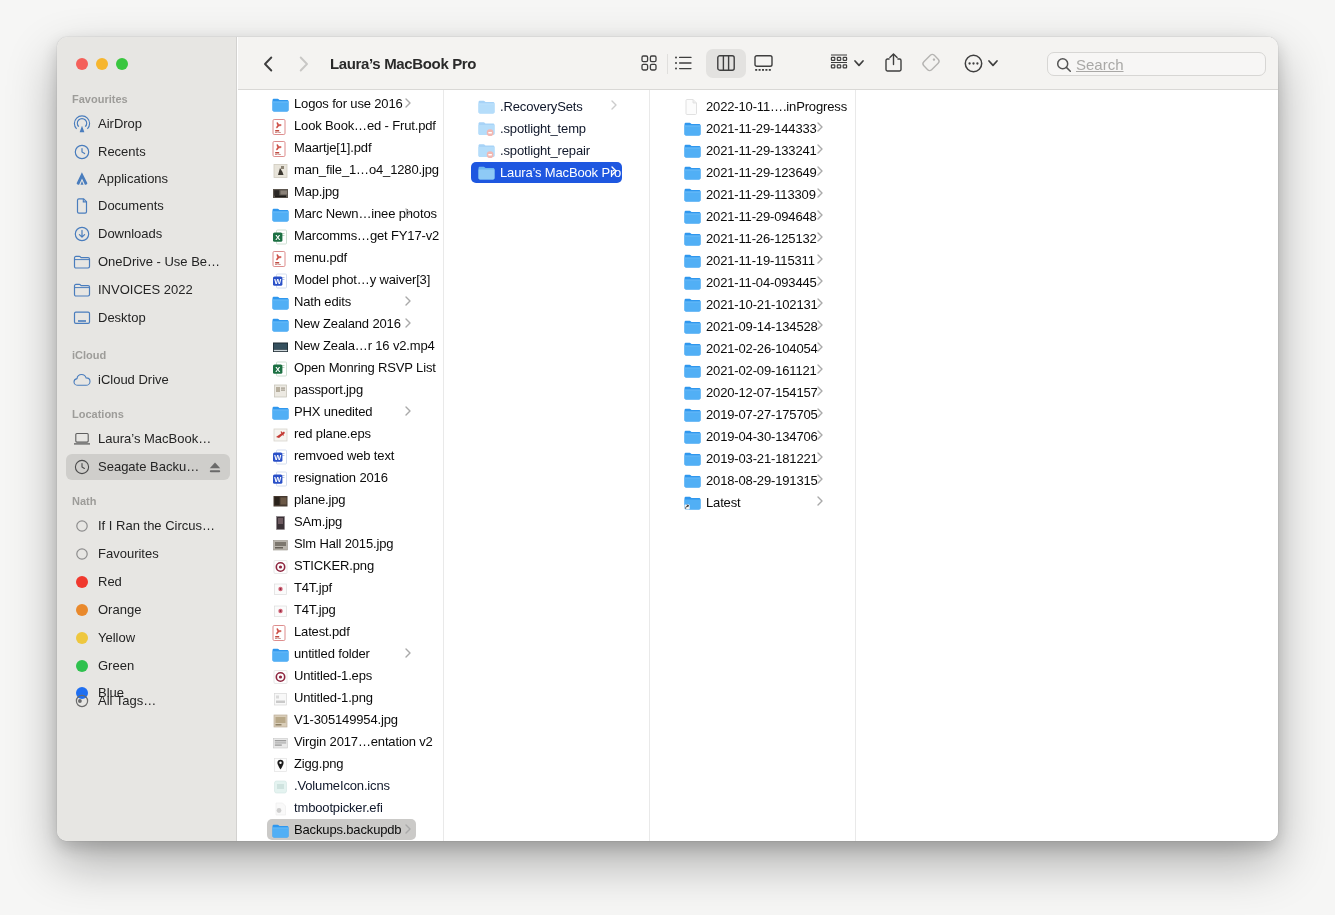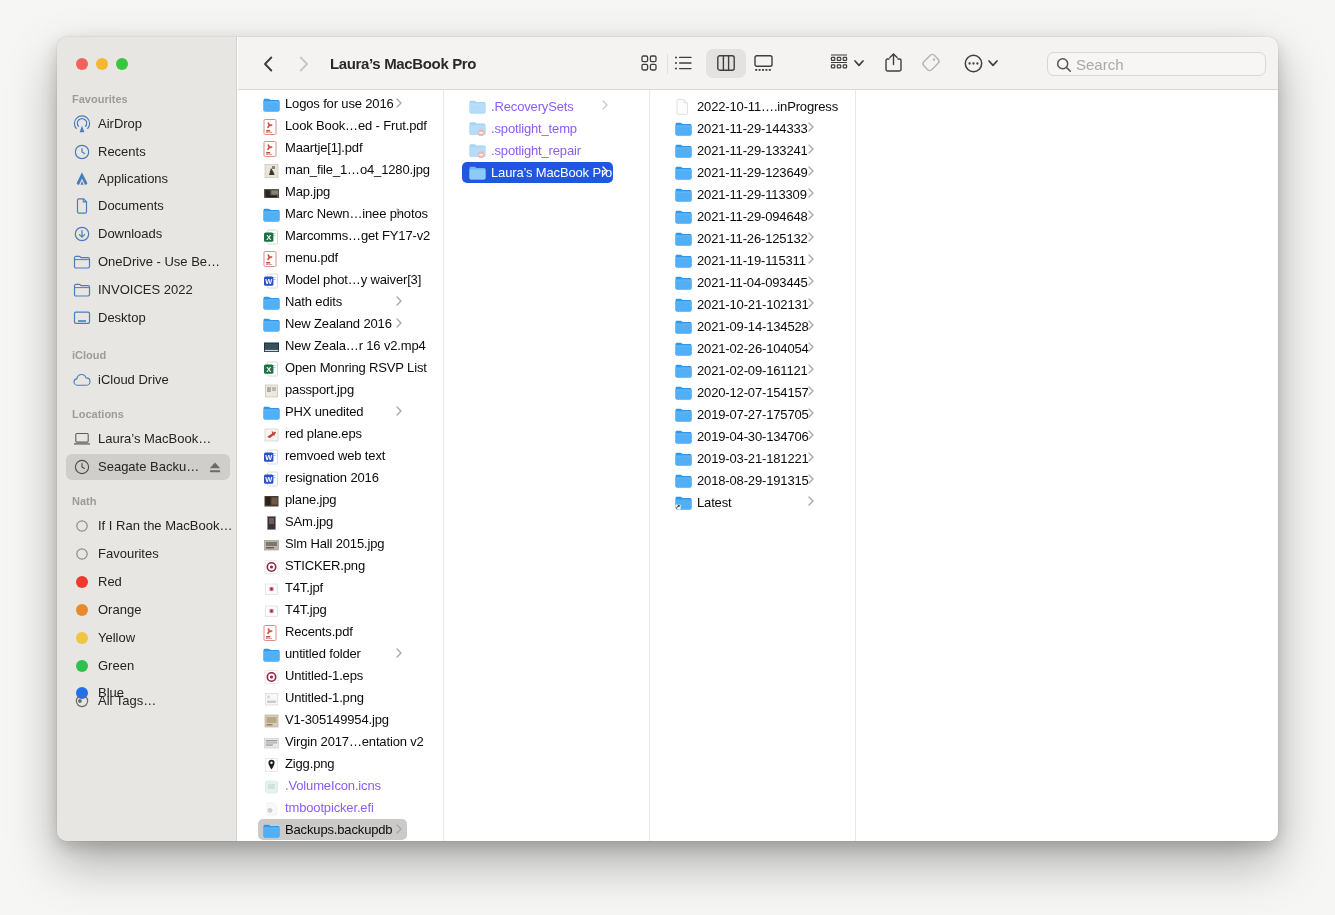"Search" #search .ph { text-decoration: none -> underline }
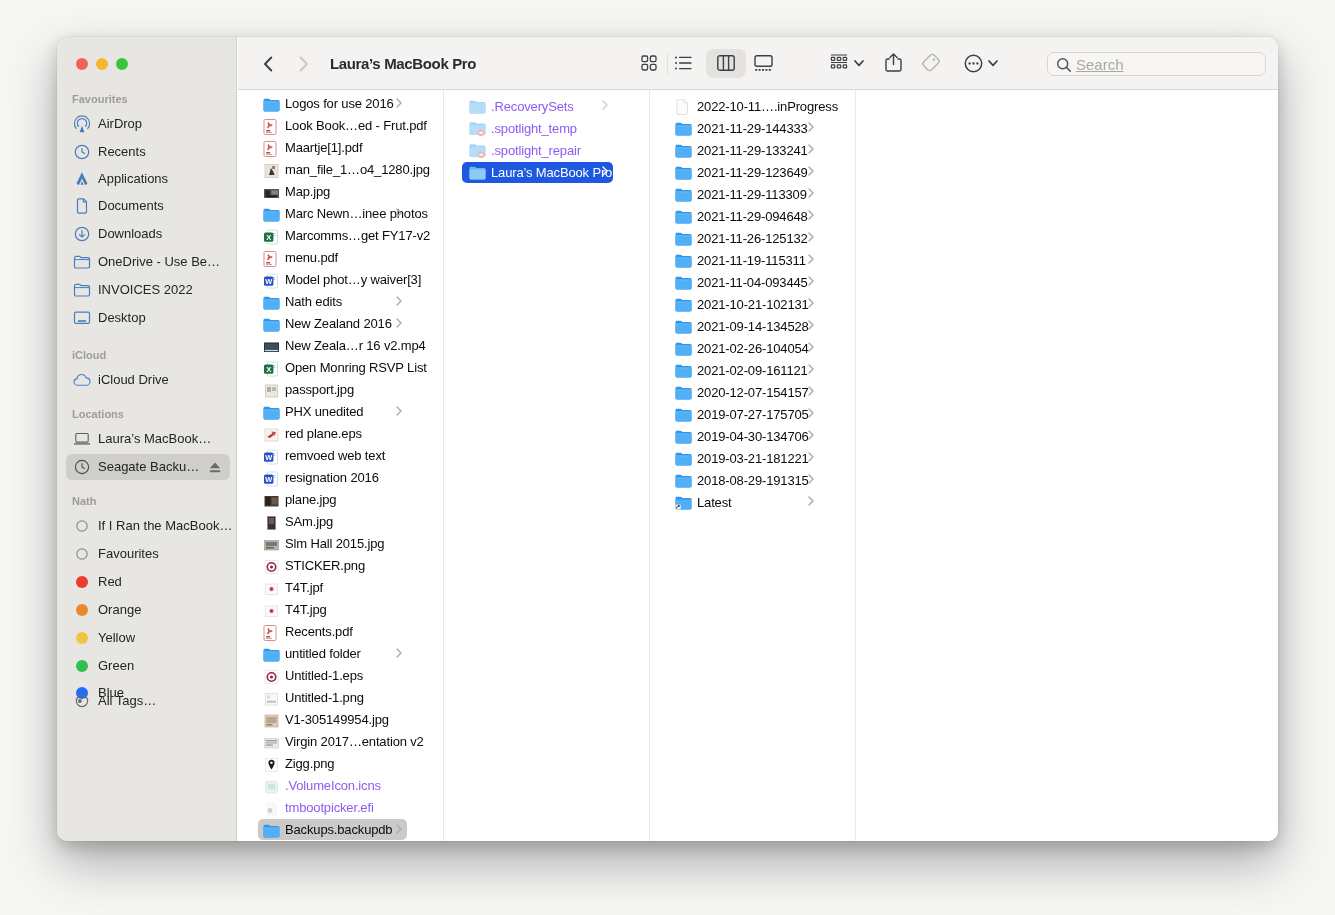"Logos for use 2016" .row { left: 8px -> 17px }
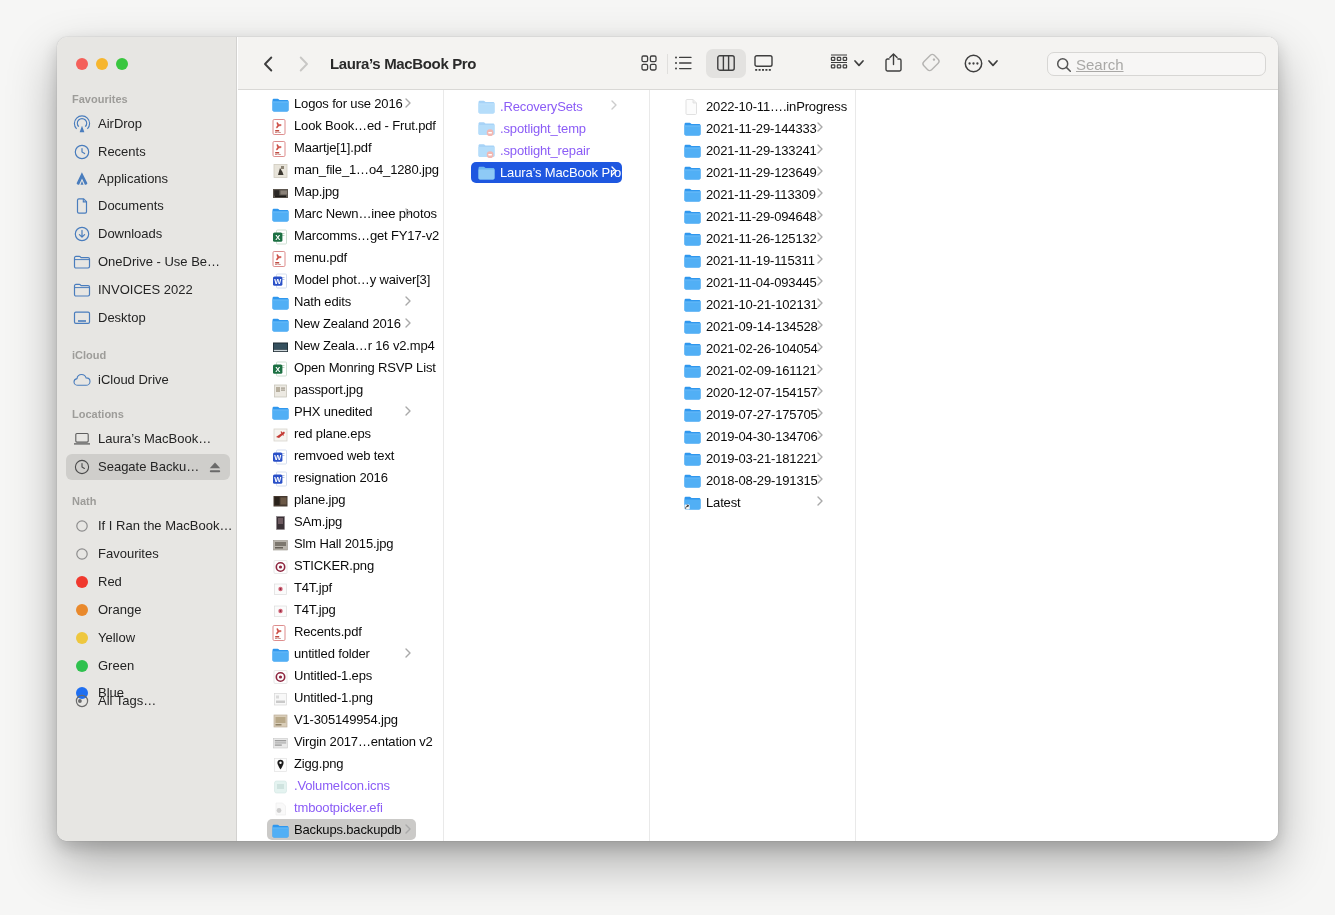".RecoverySets" .row.dim .nm { color: #8b5cf6 -> #0f172a }
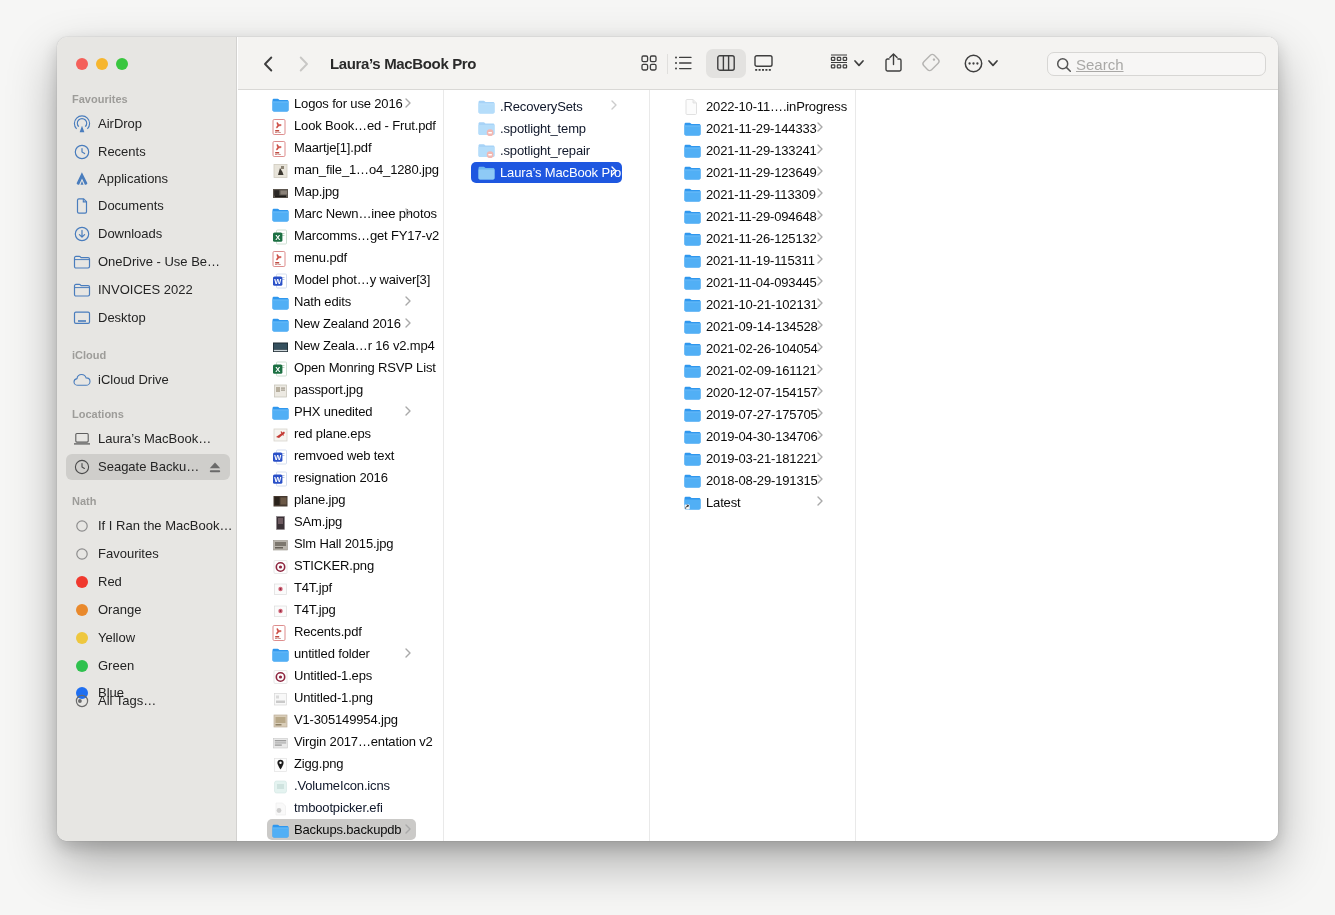"If I Ran the MacBook…" span.stx { text: MacBook -> Circus }
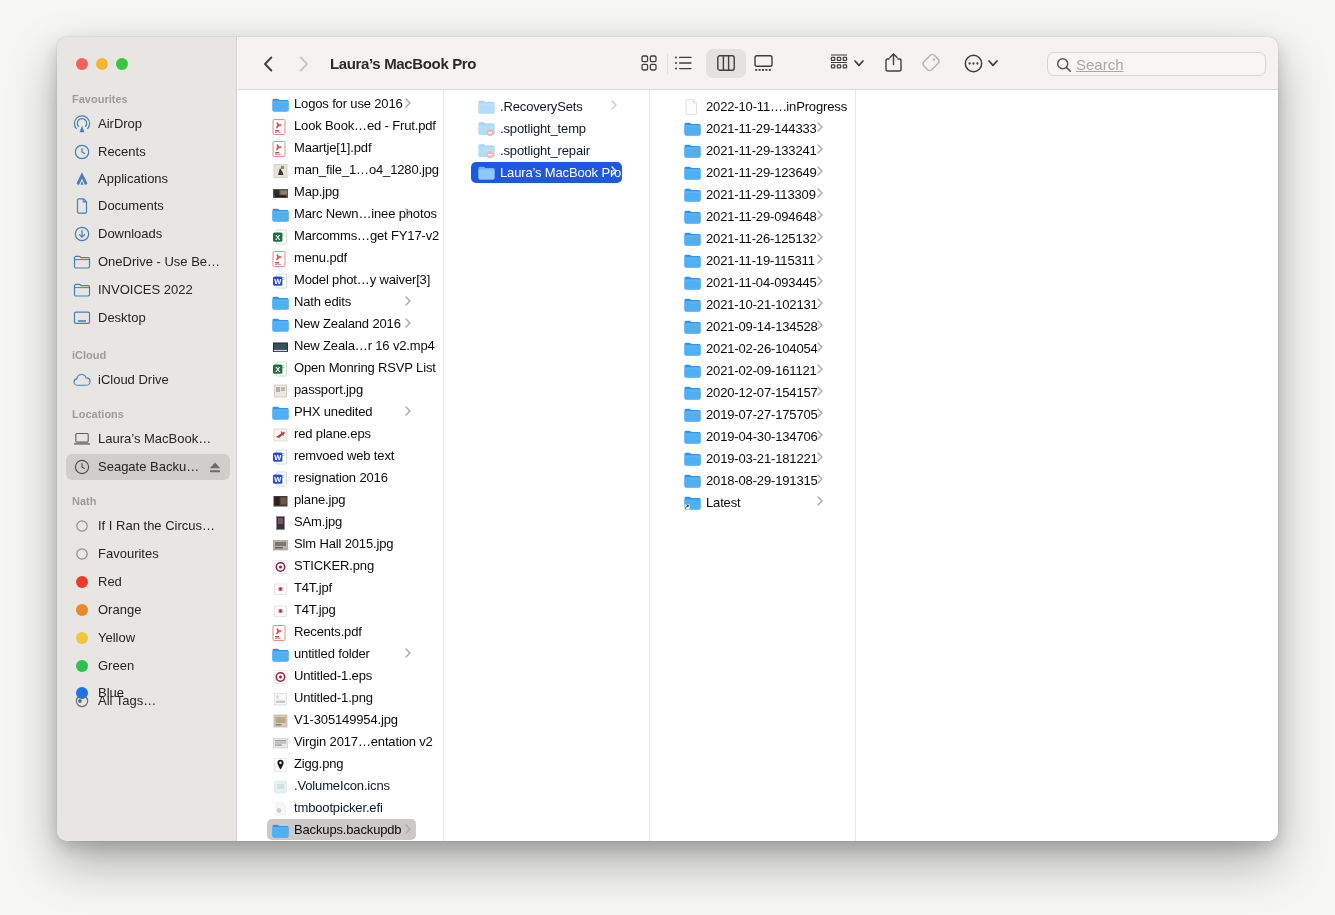"Recents.pdf" span.nm { text: Recents.pdf -> Latest.pdf }
